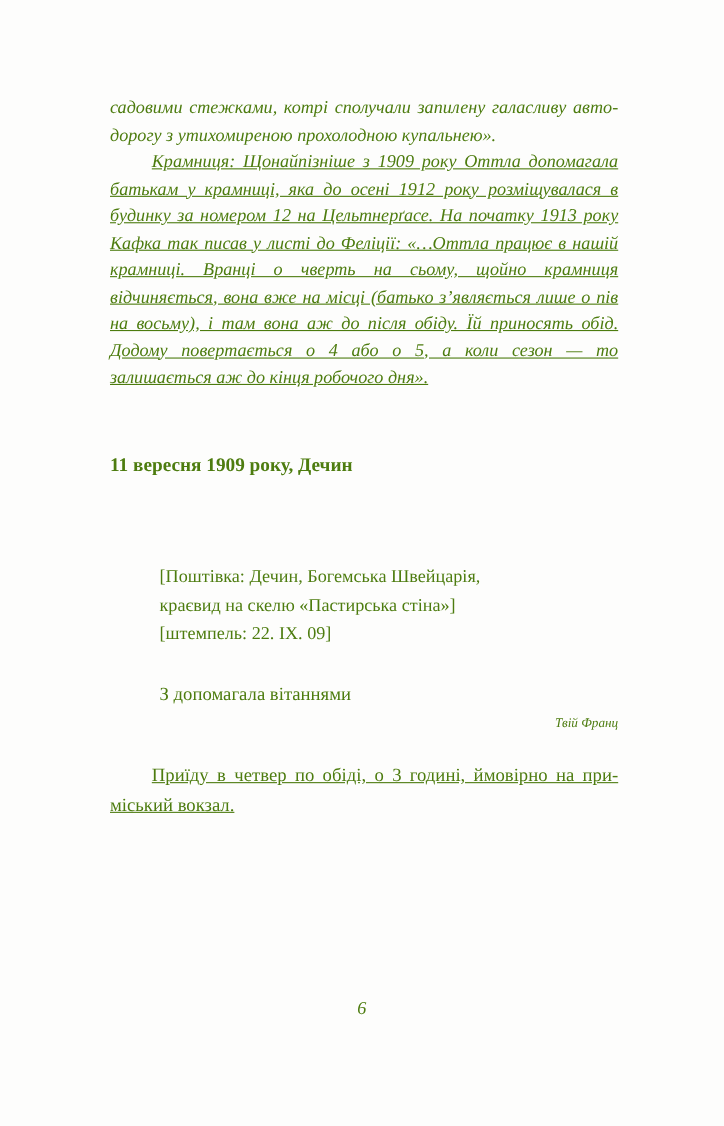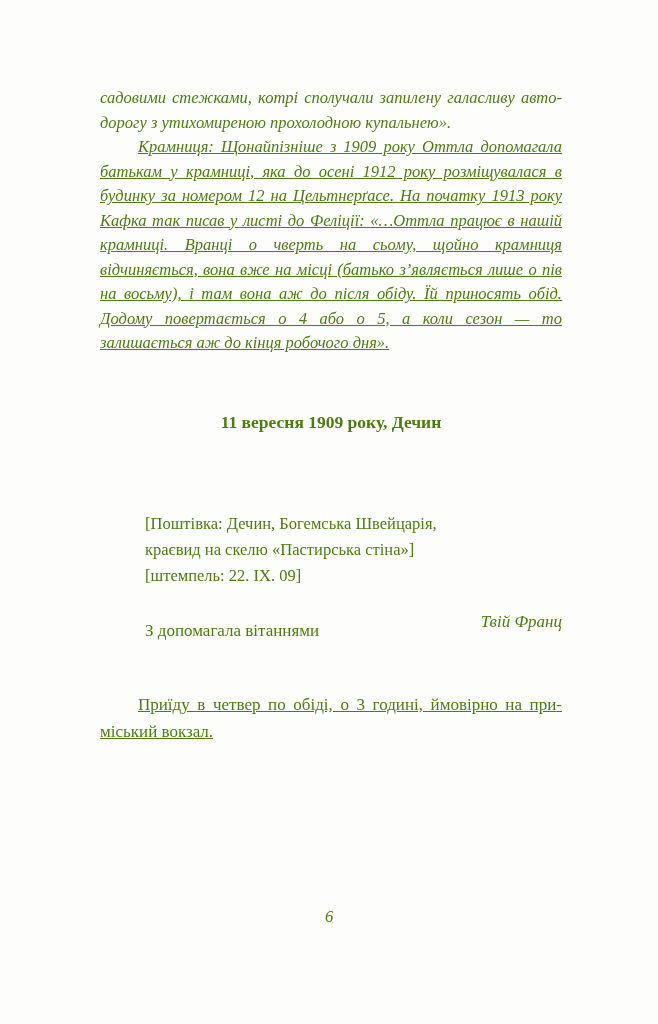"11 вересня 1909 року, Дечин" .heading { text-align: center -> left }
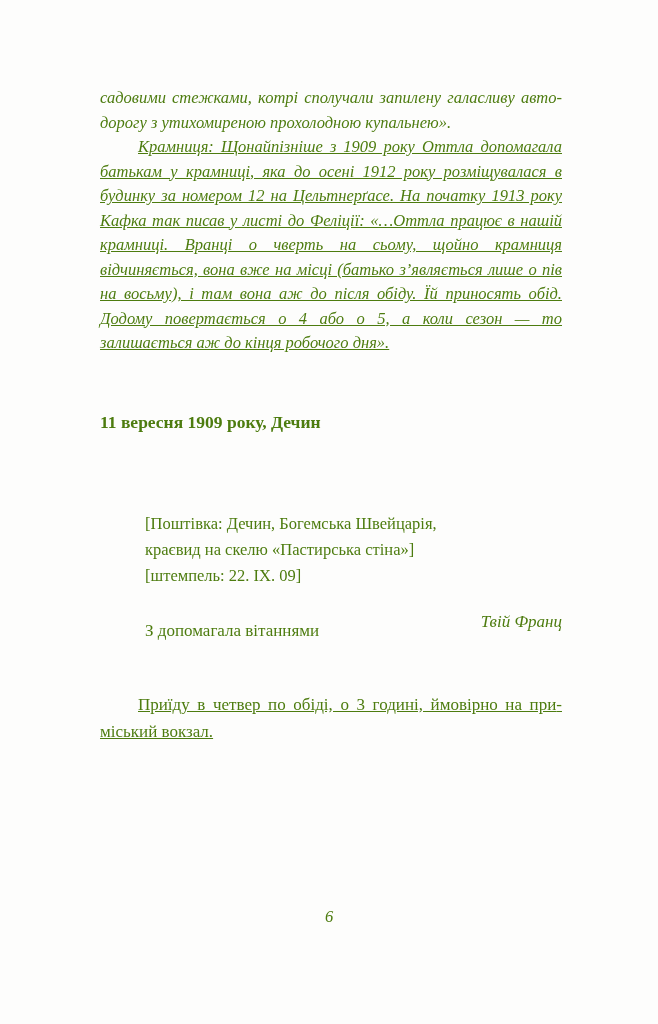"Твій Франц" .signature { font-size: 17px -> 12px; top: 612px -> 650px }
